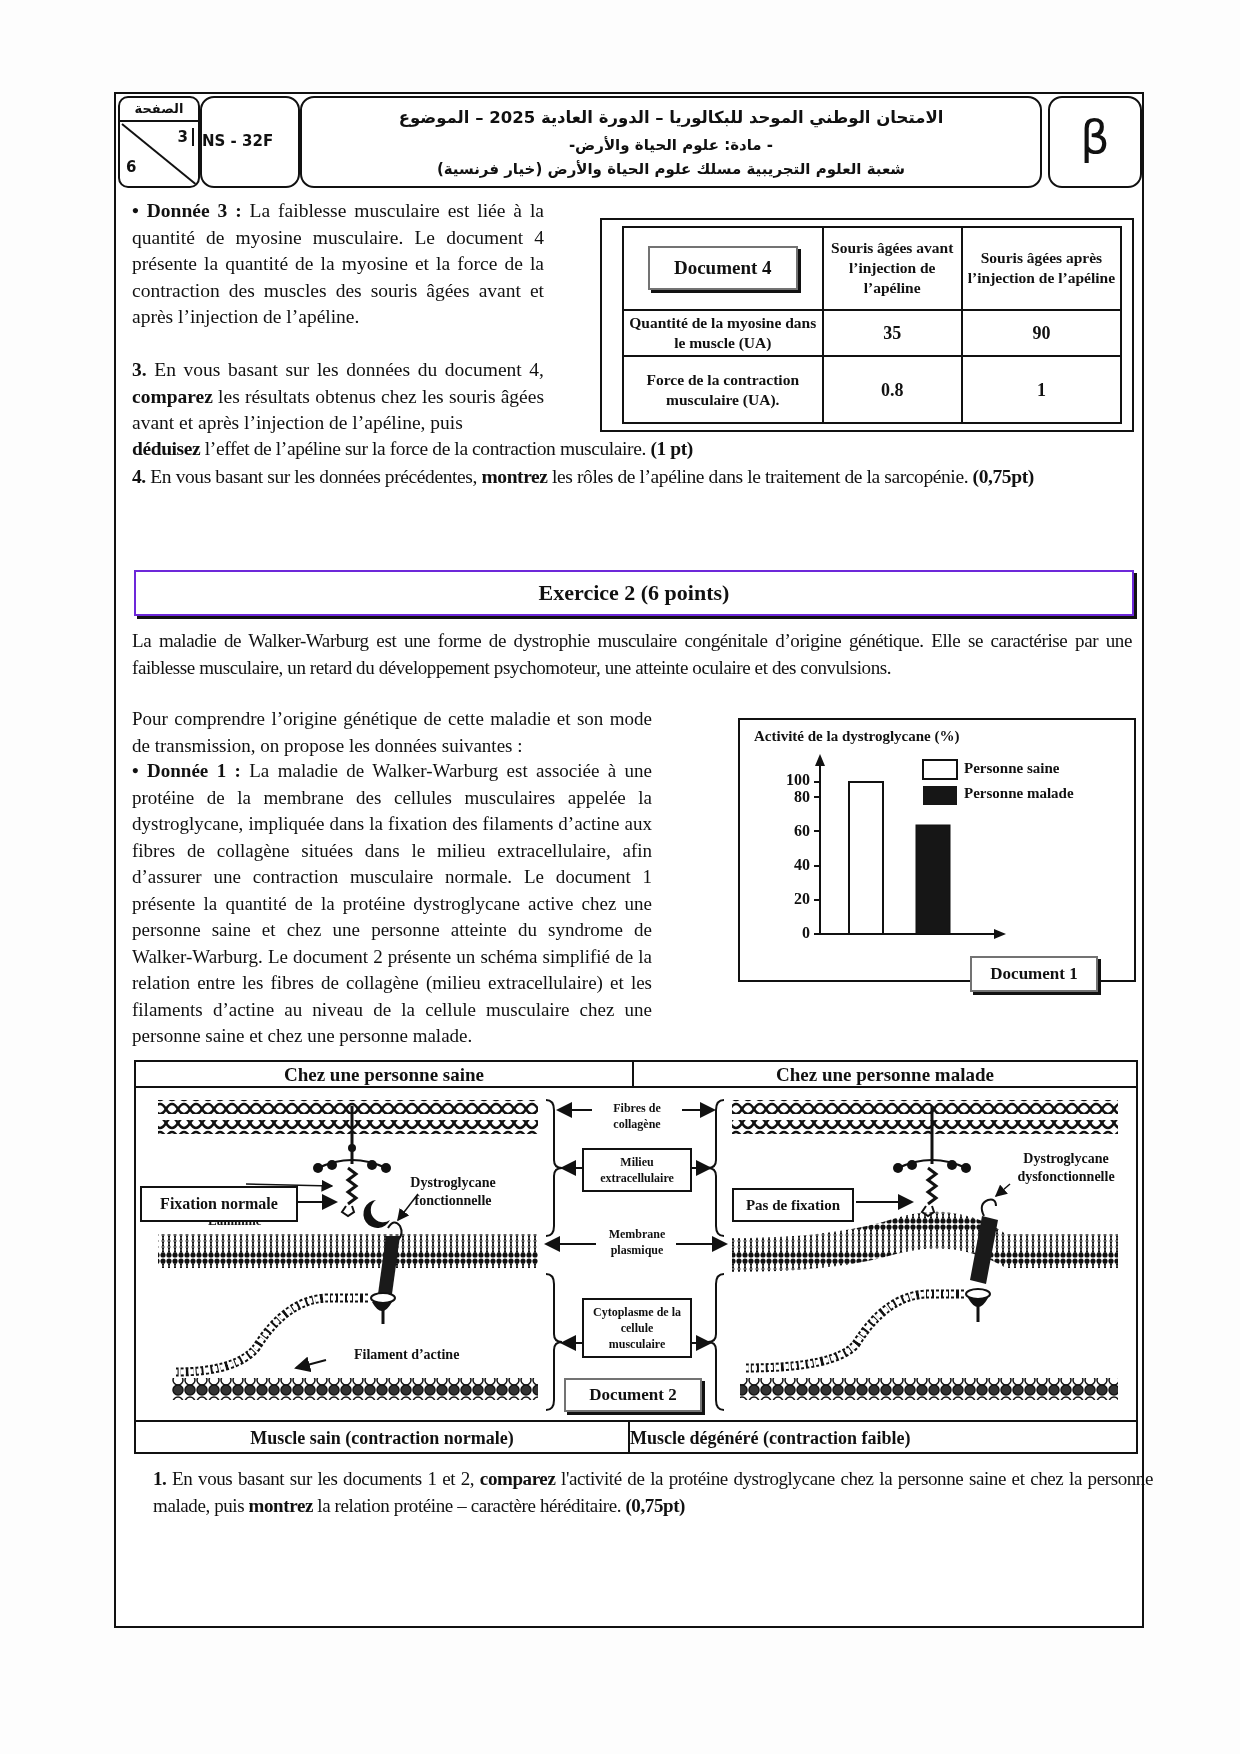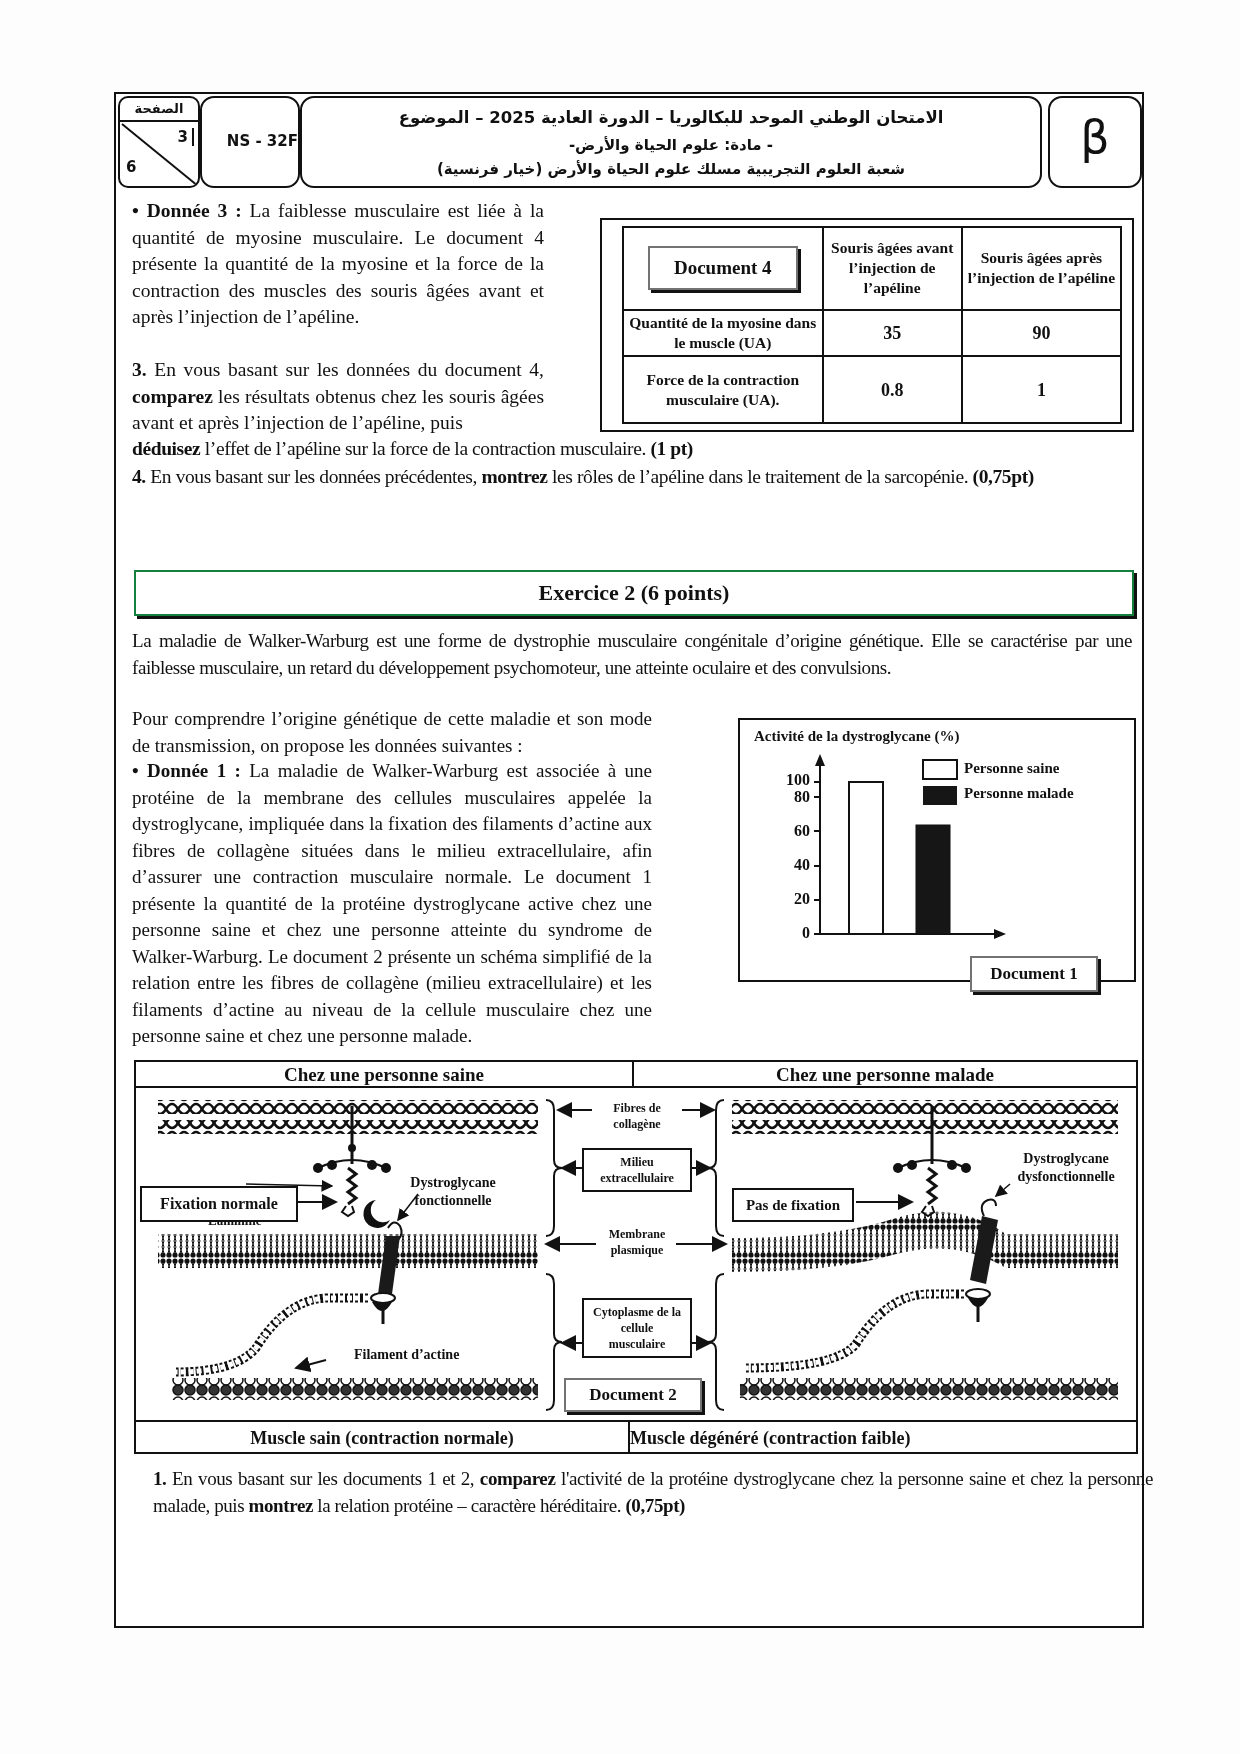"NS - 32F" div.abs { text-align: right -> left }
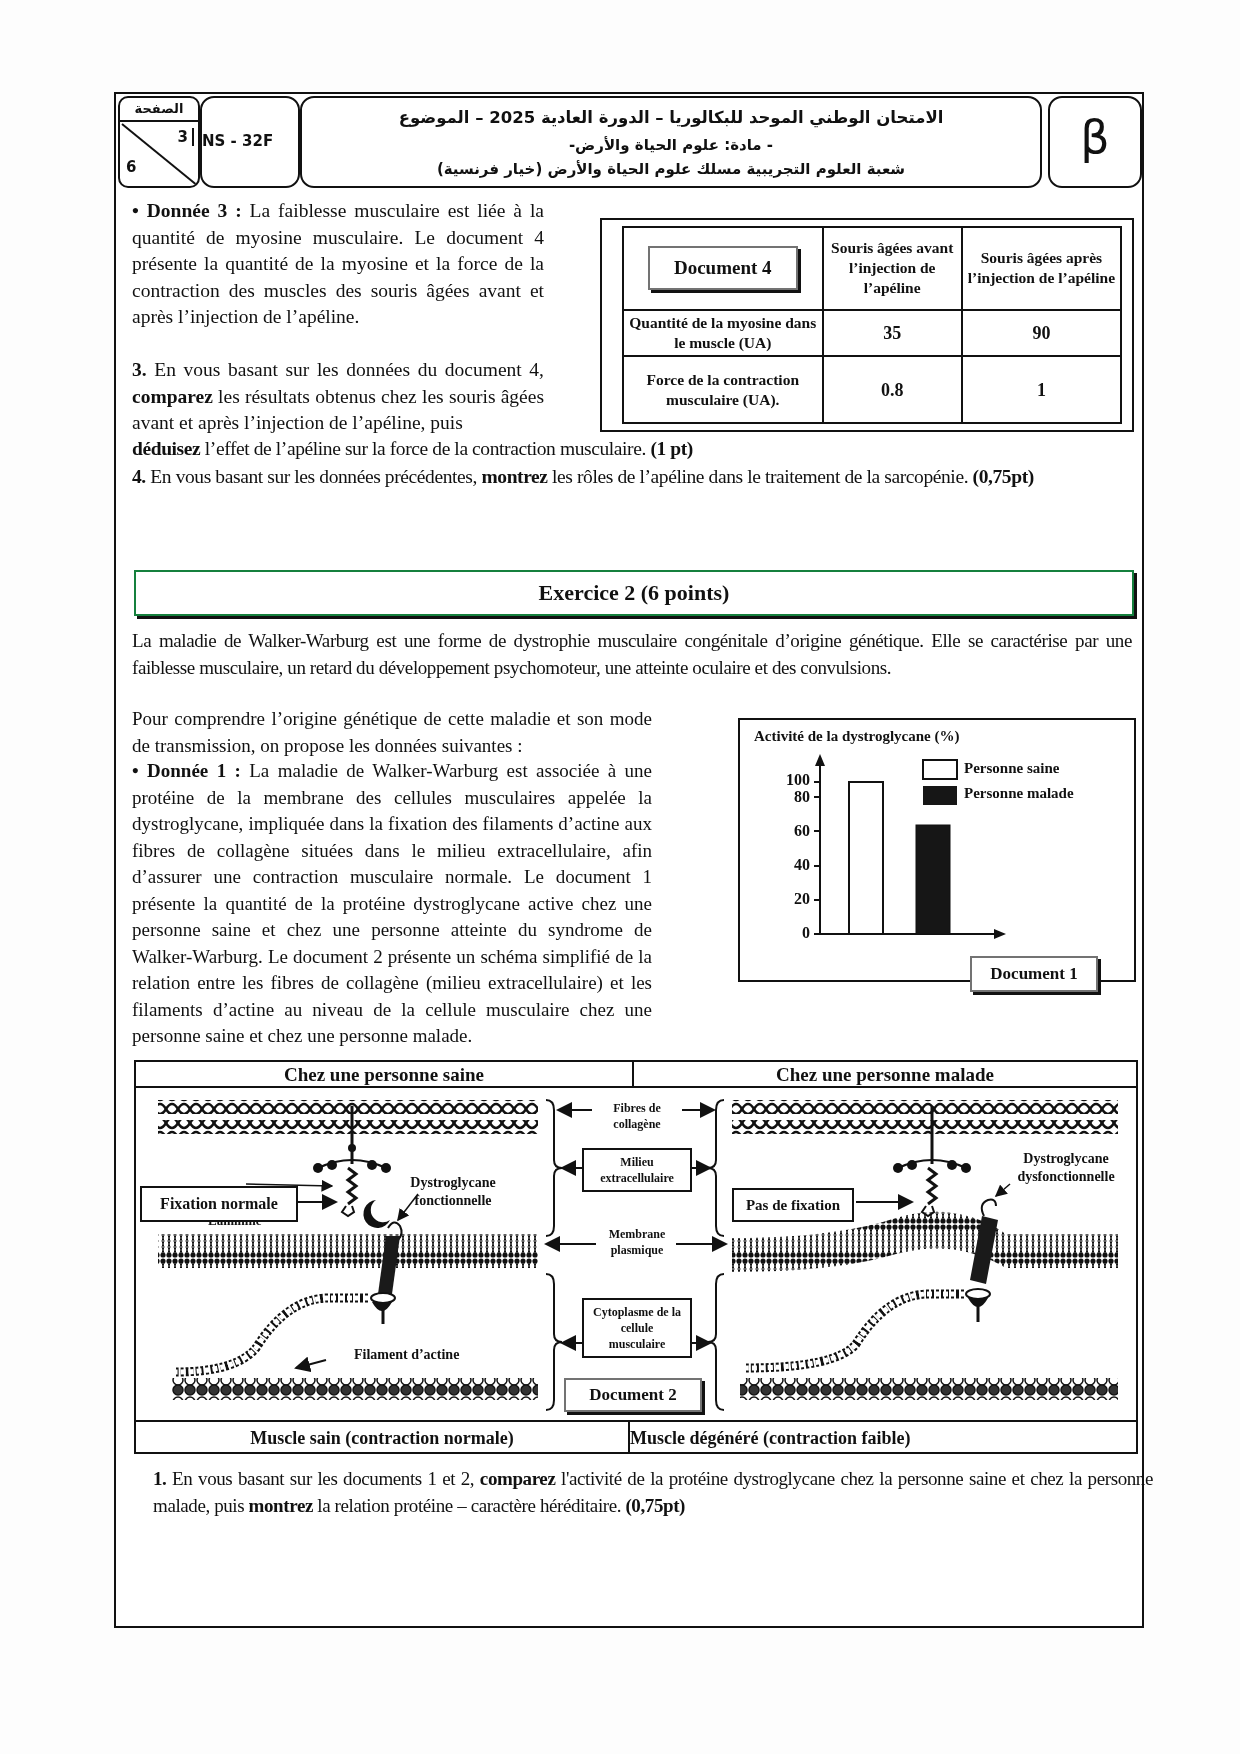"Exercice 2 (6 points)" .ex-title { border: 2px solid #15803d -> 2px solid #6d28d9 }
